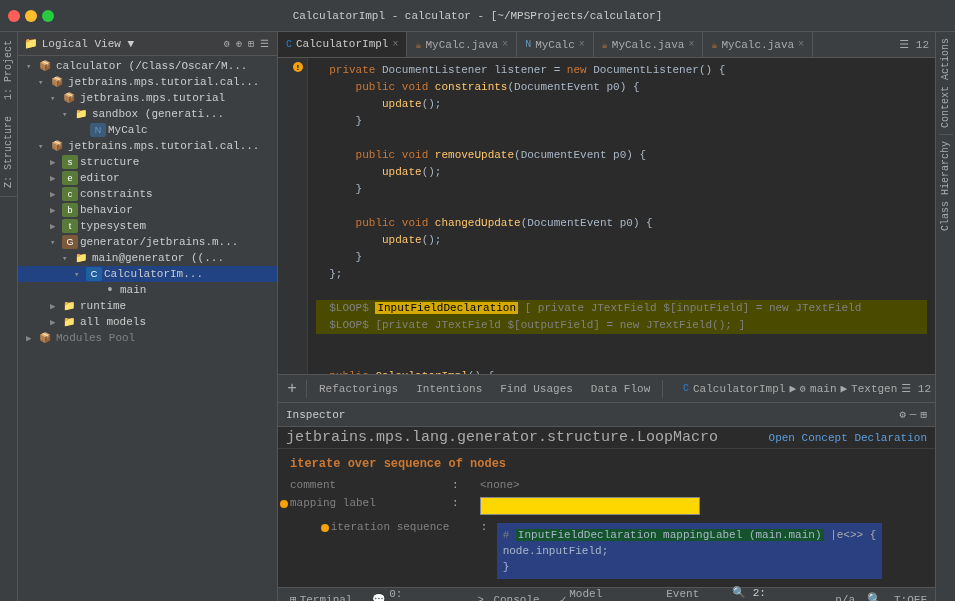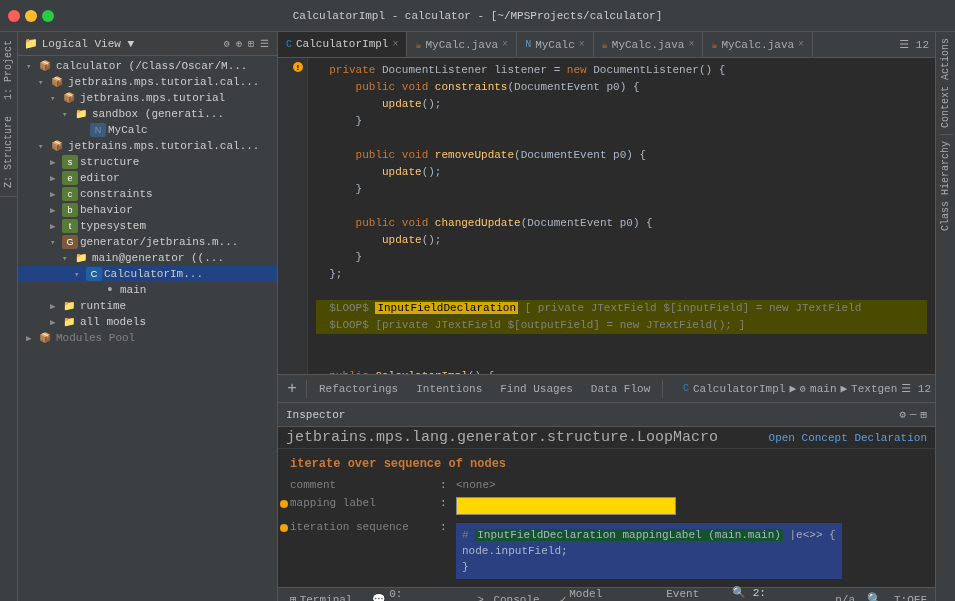"comment" .insp-row { gap: none -> 12px }
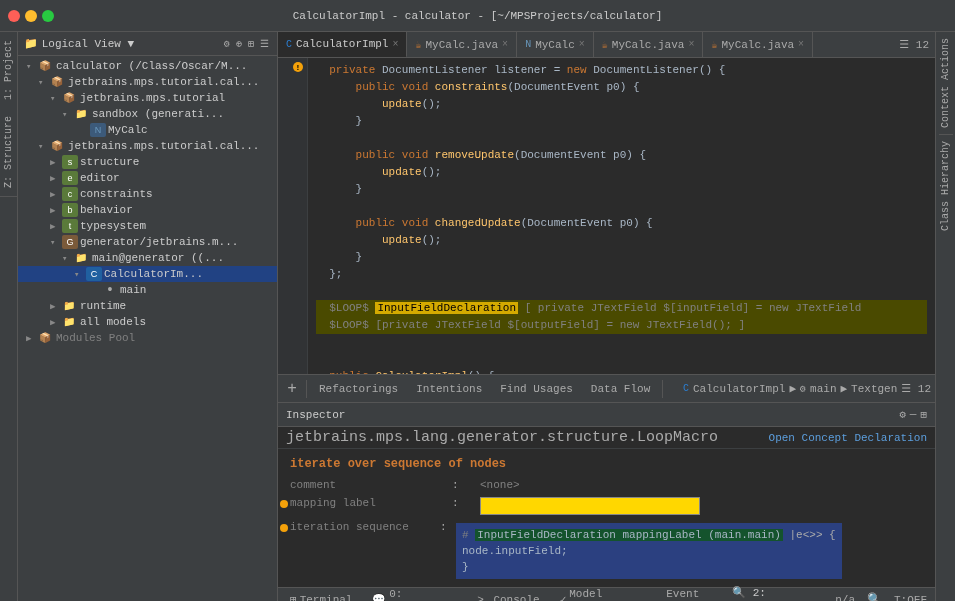"iteration sequence" div.insp-row { align-items: none -> center }
